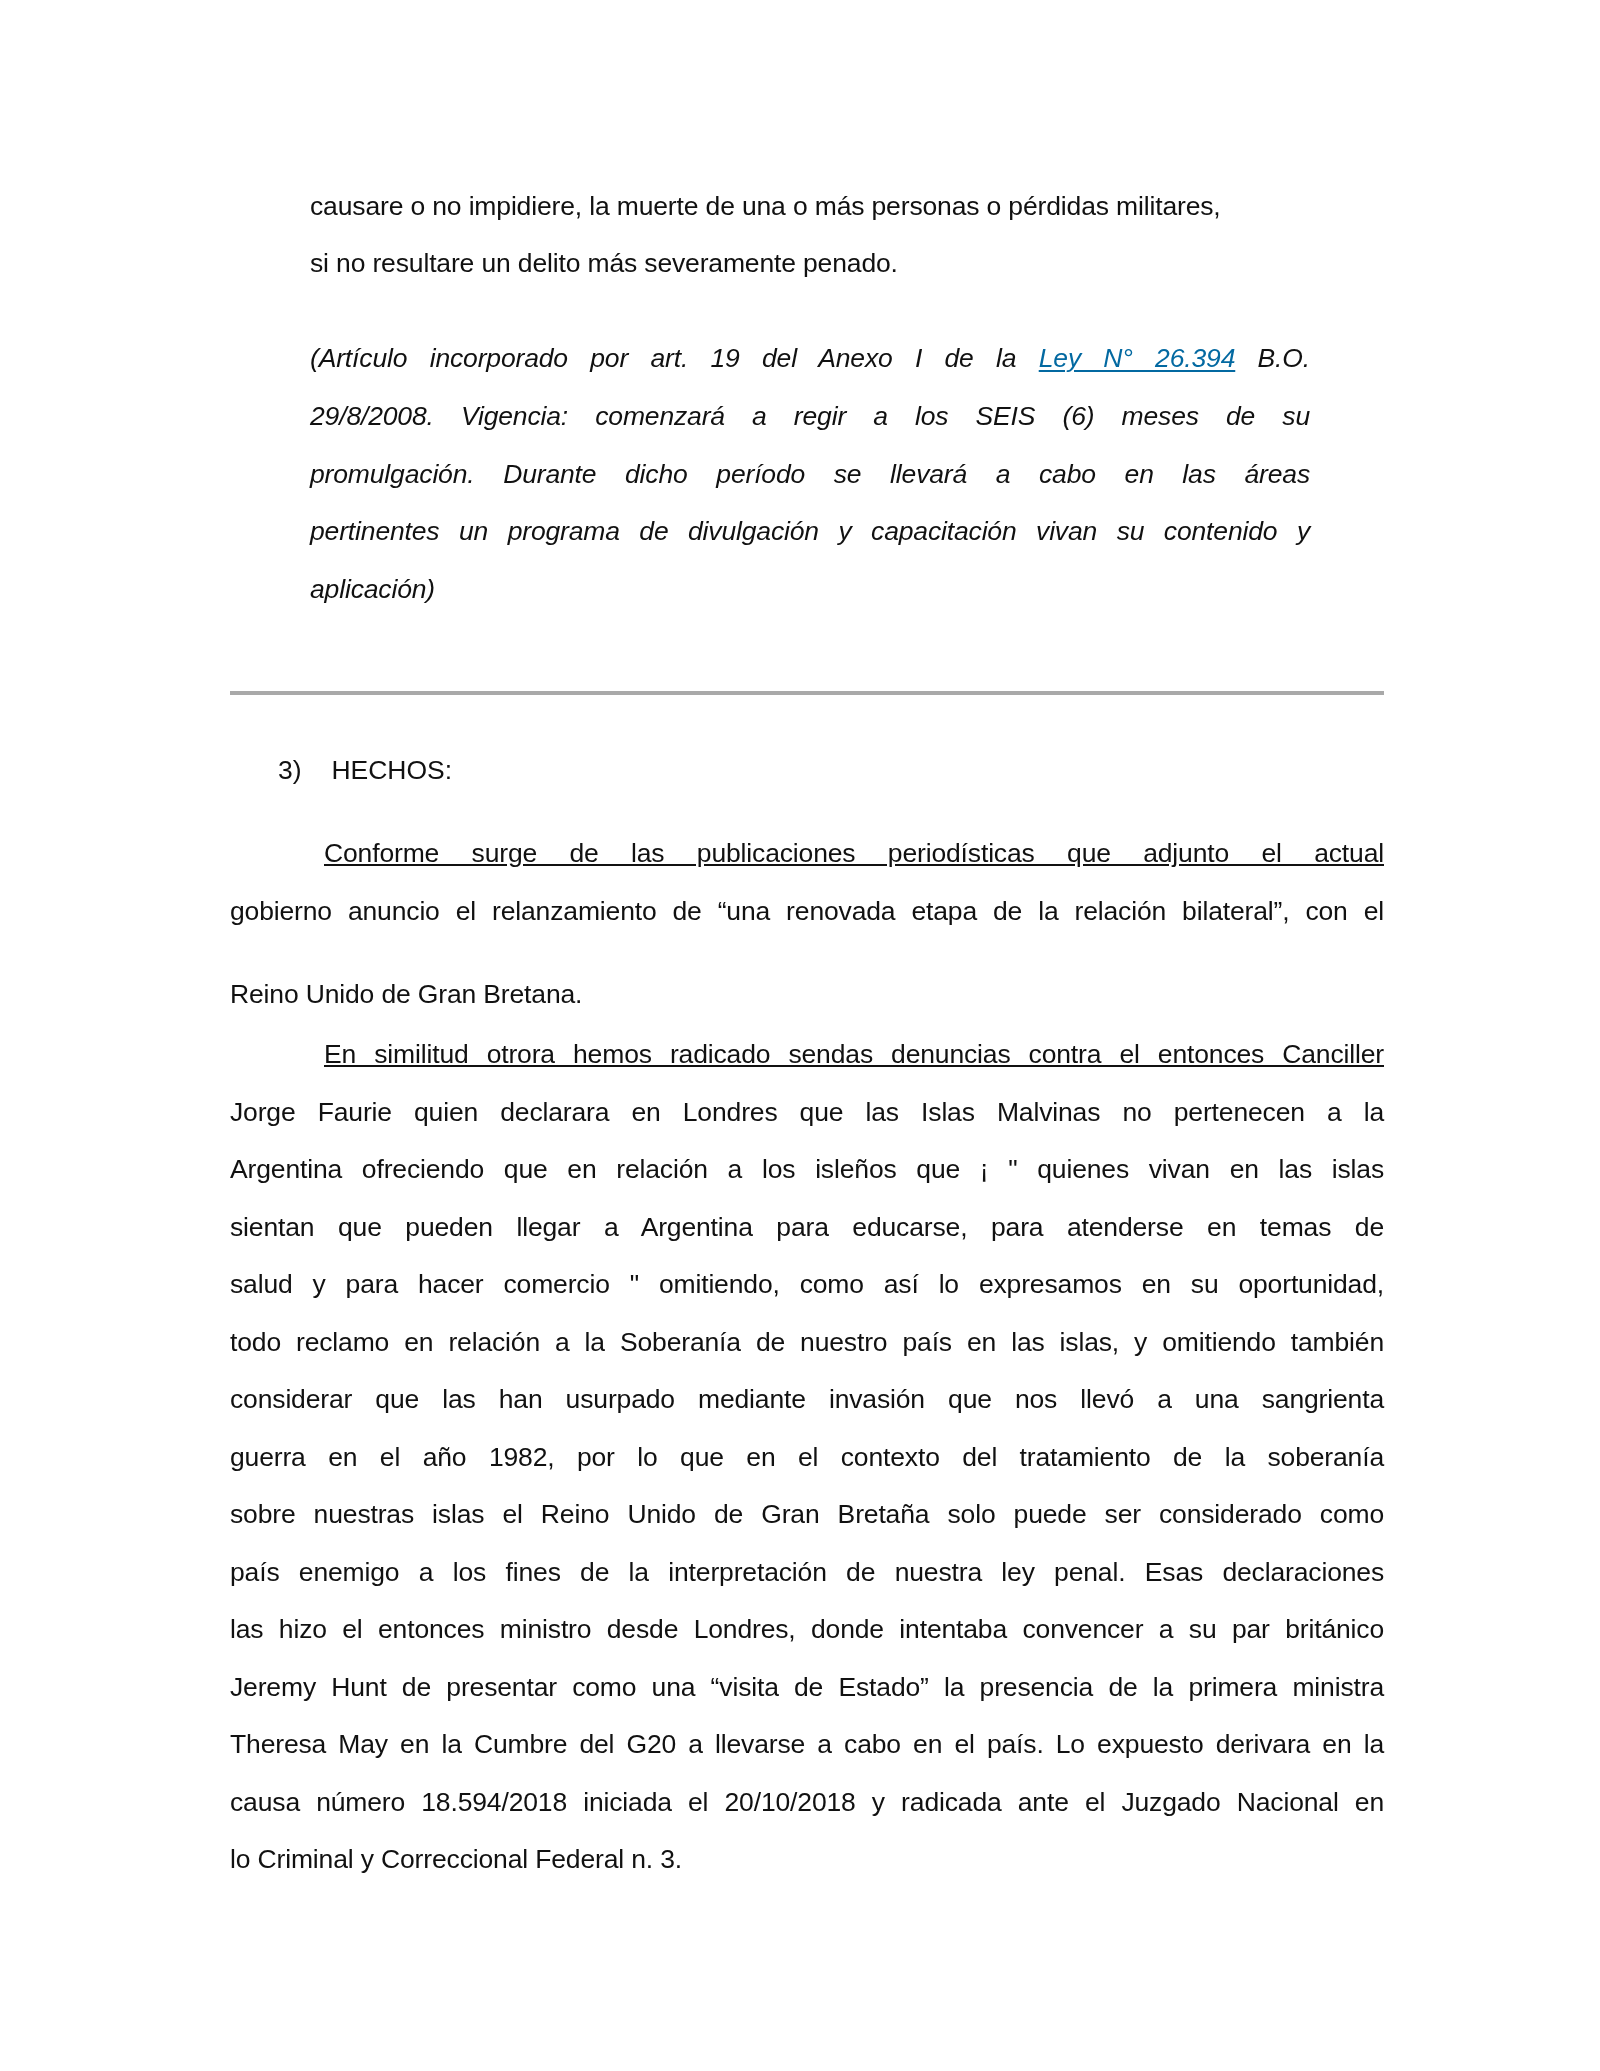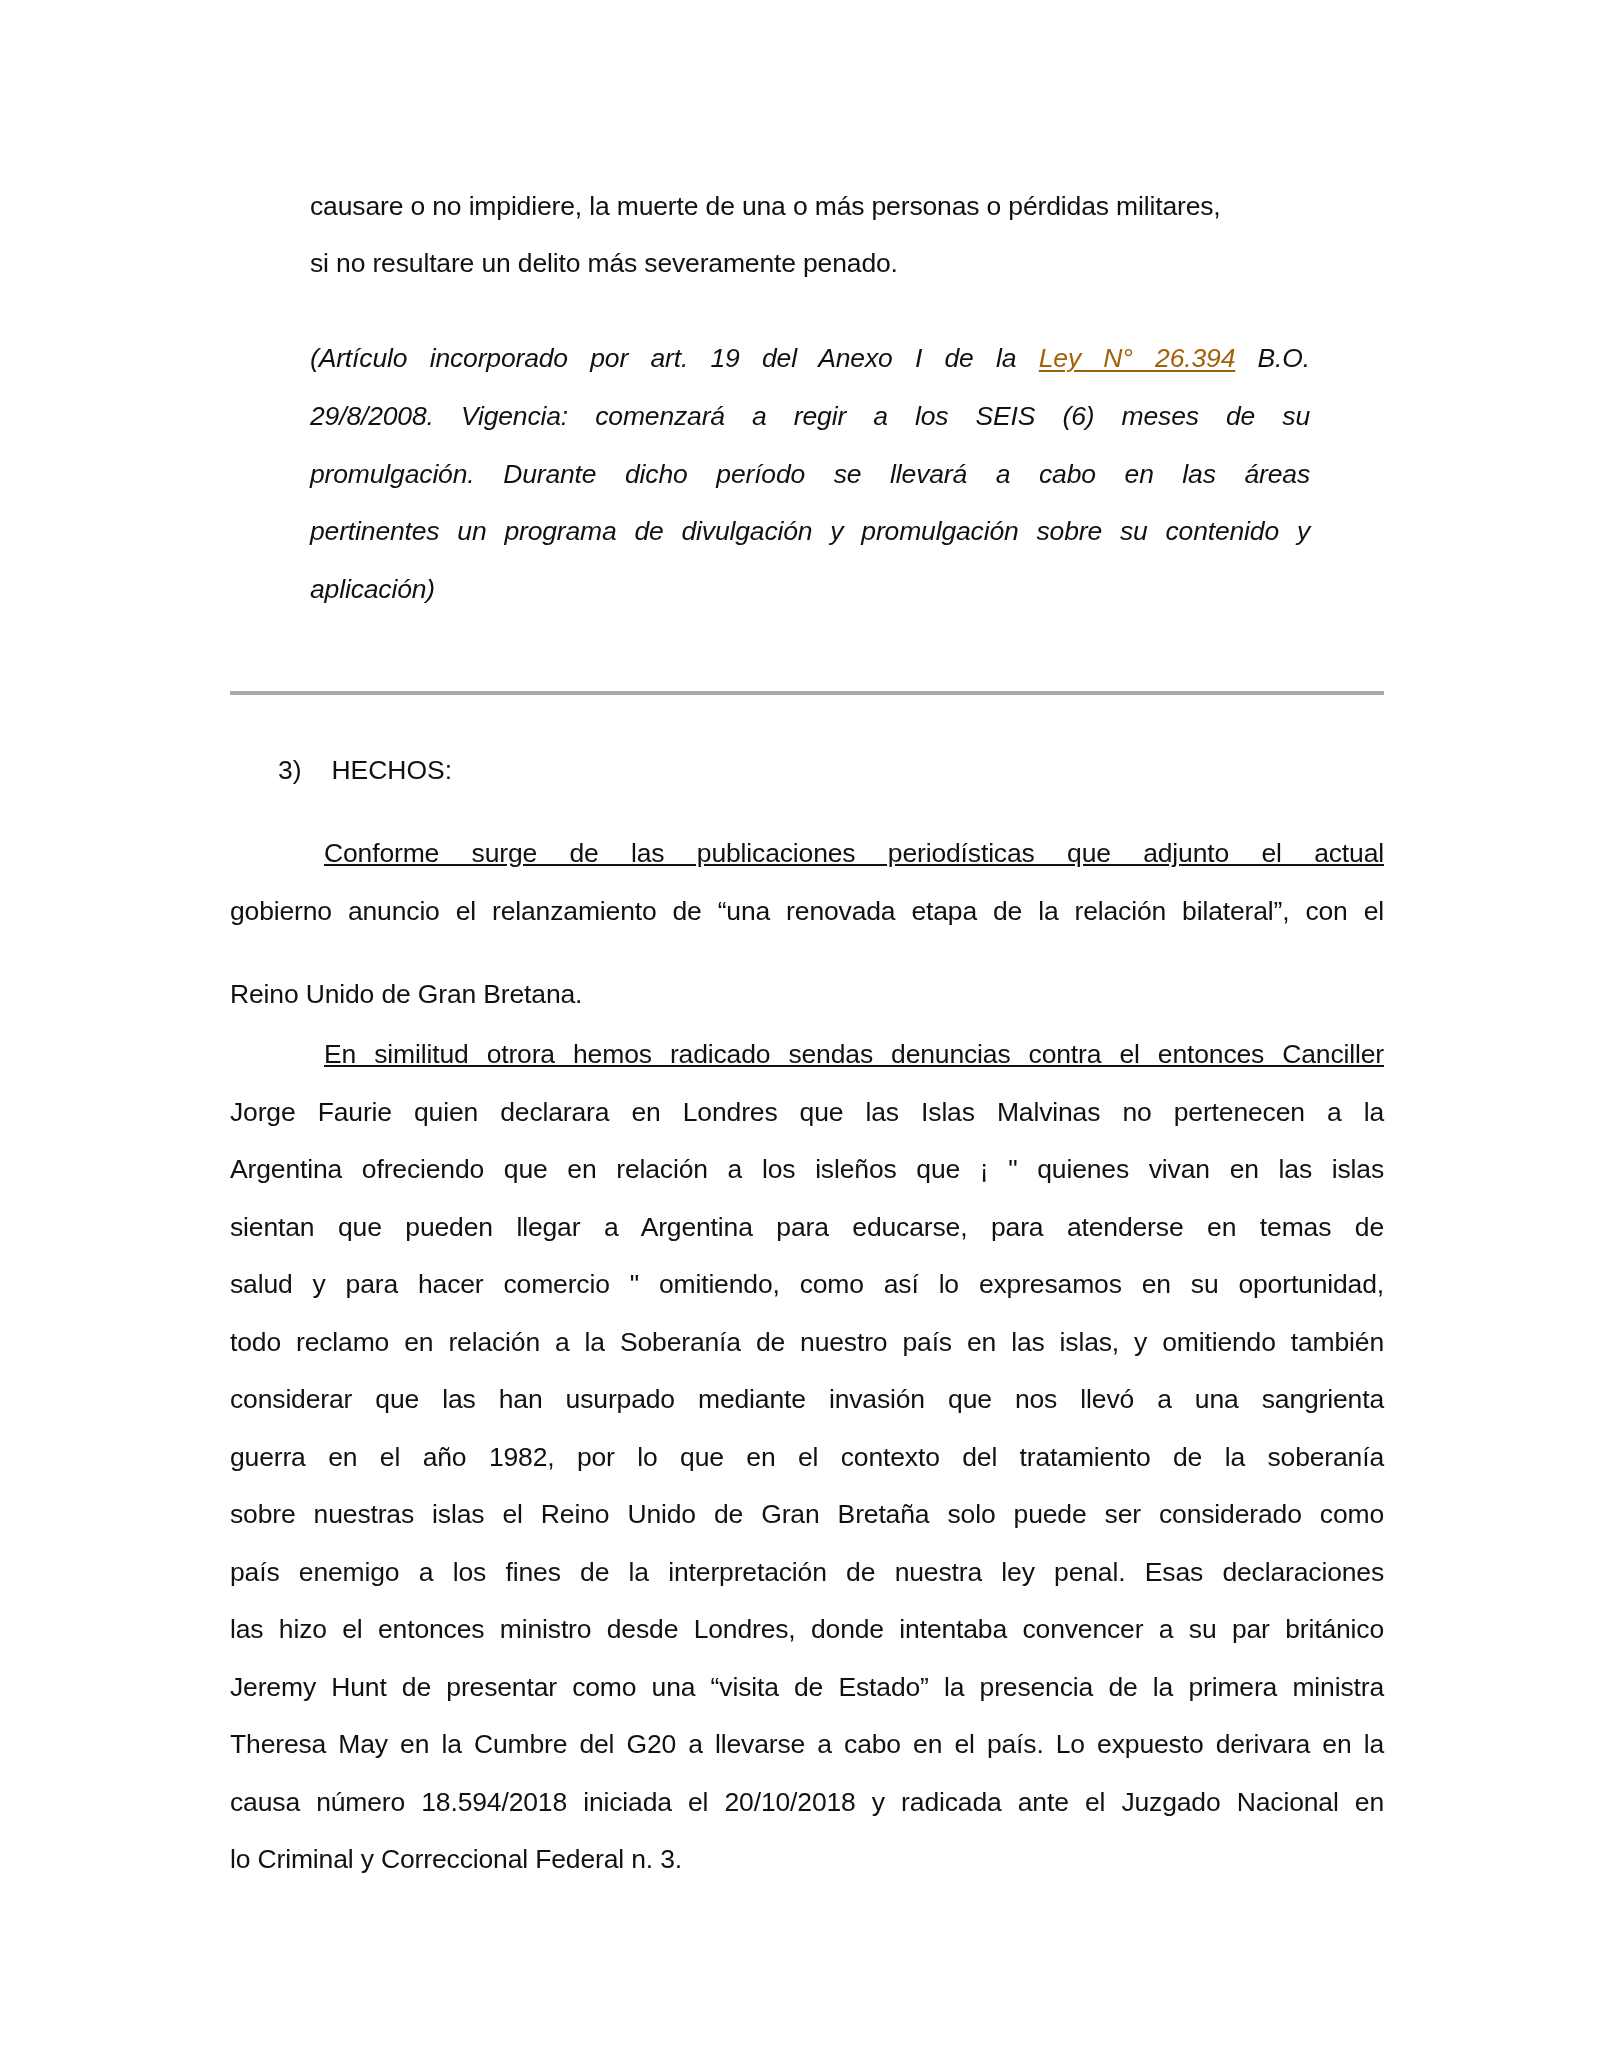"Ley N° 26.394" a.law-link { color: #a16207 -> #0369a1 }
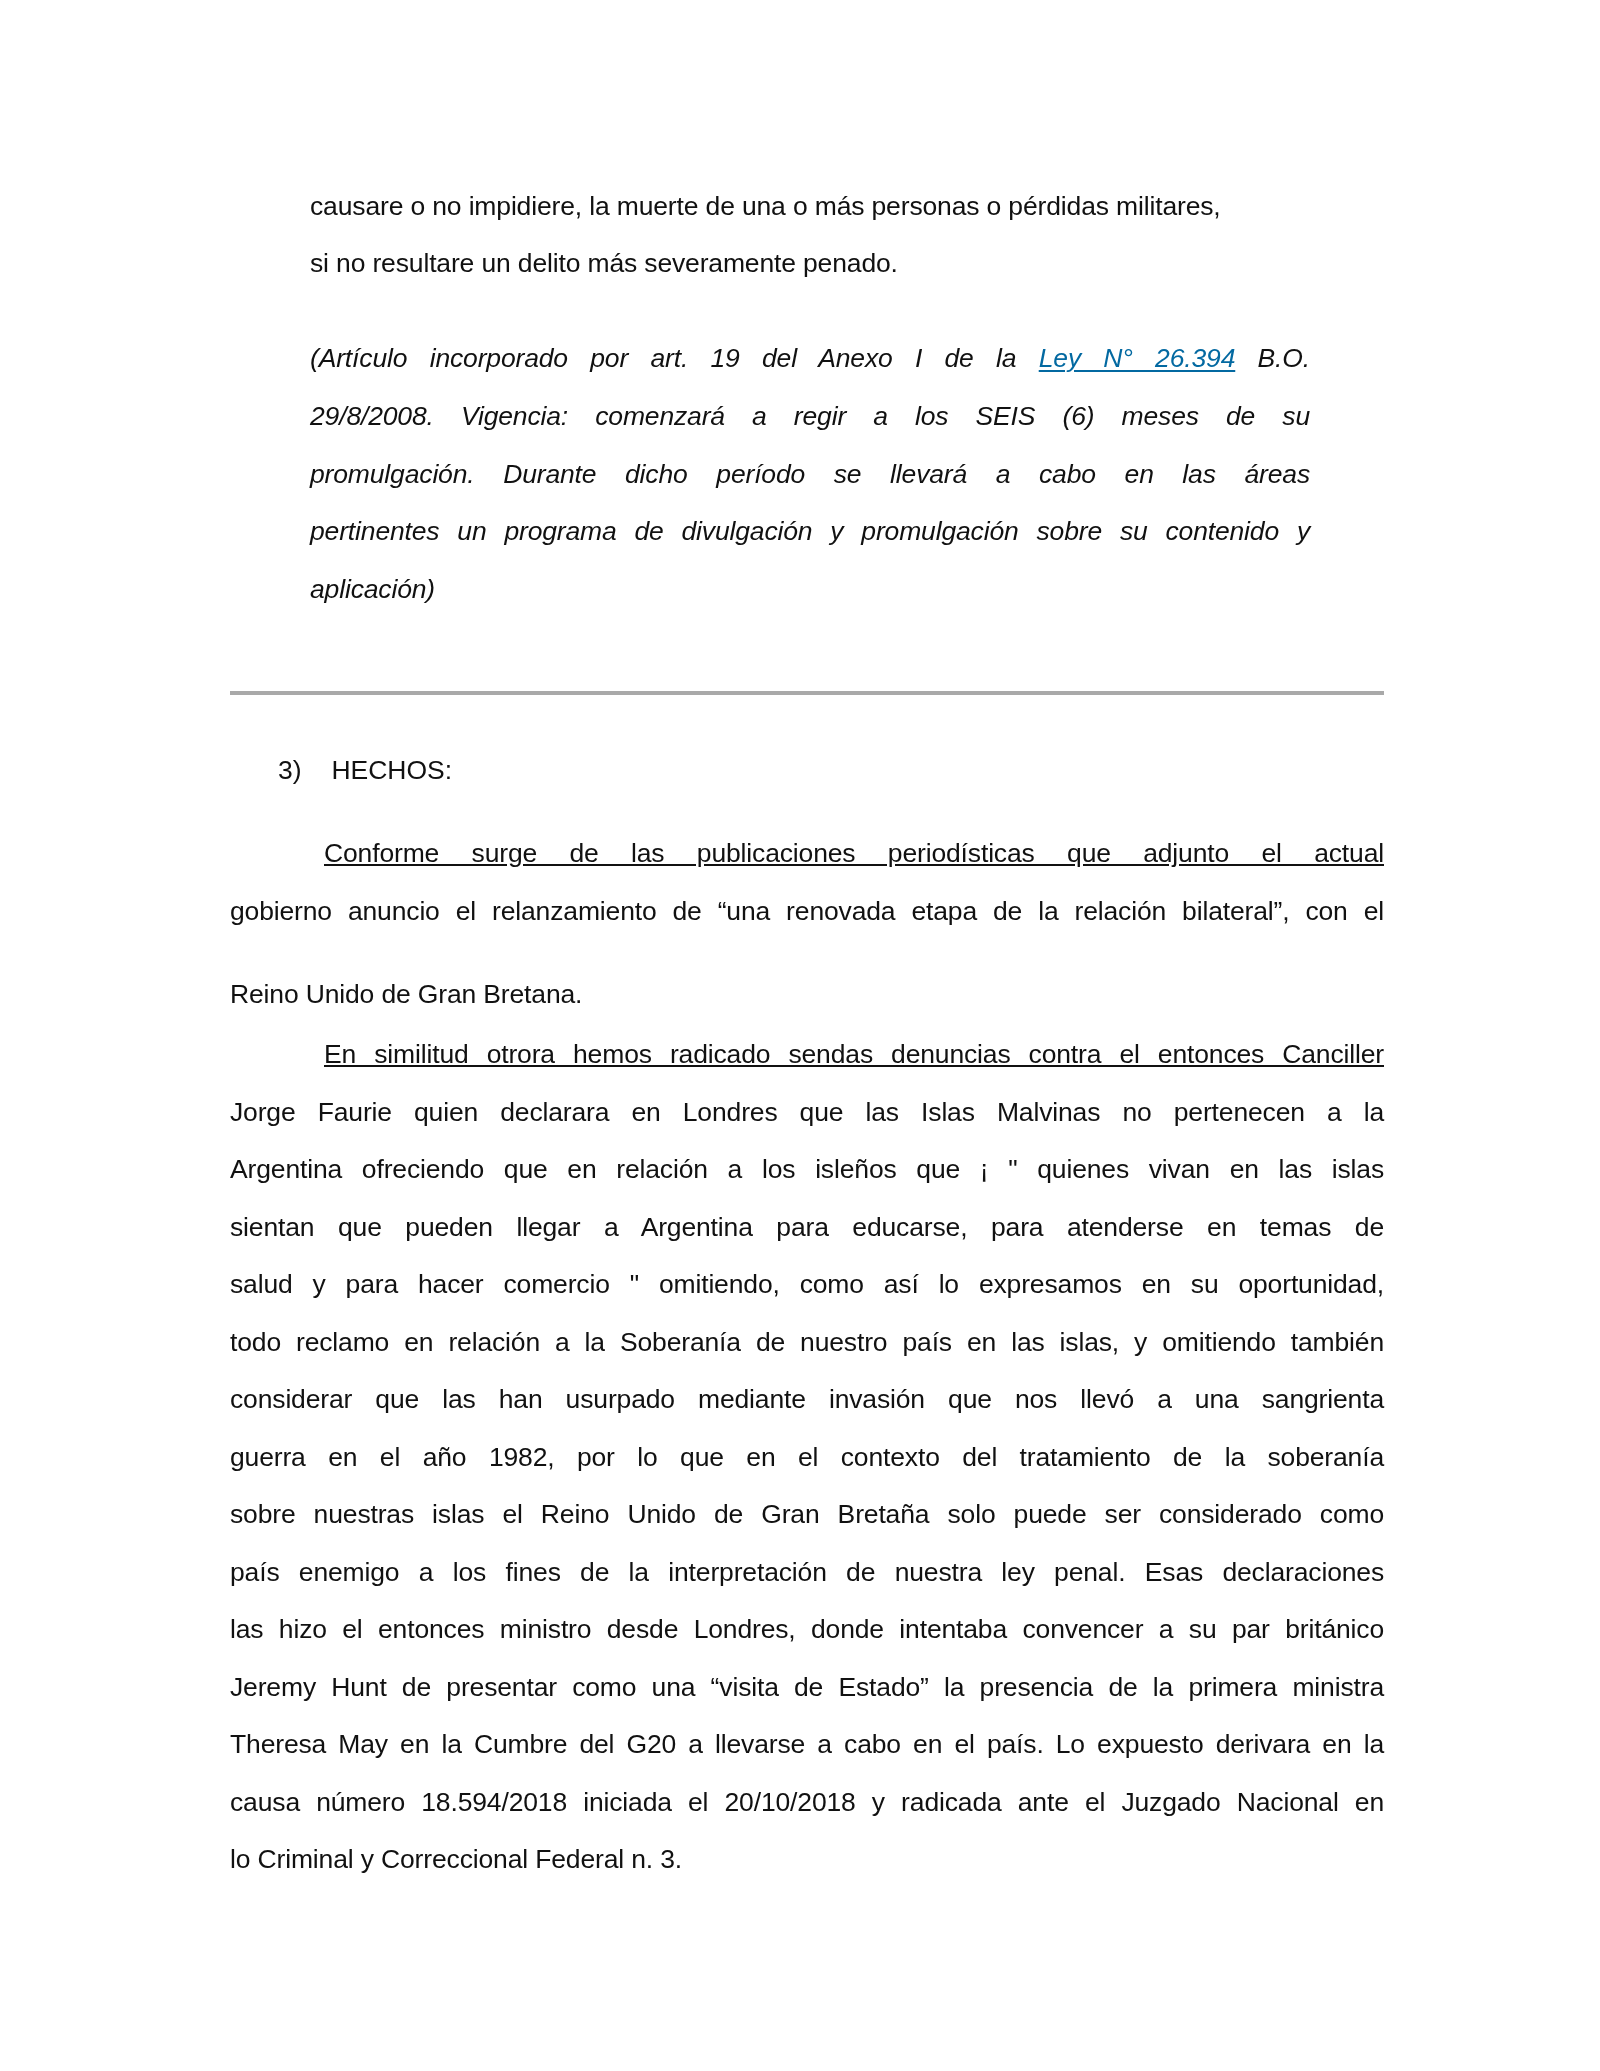"pertinentes un programa de divulgación" div.line { text: promulgación sobre -> capacitación vivan }
